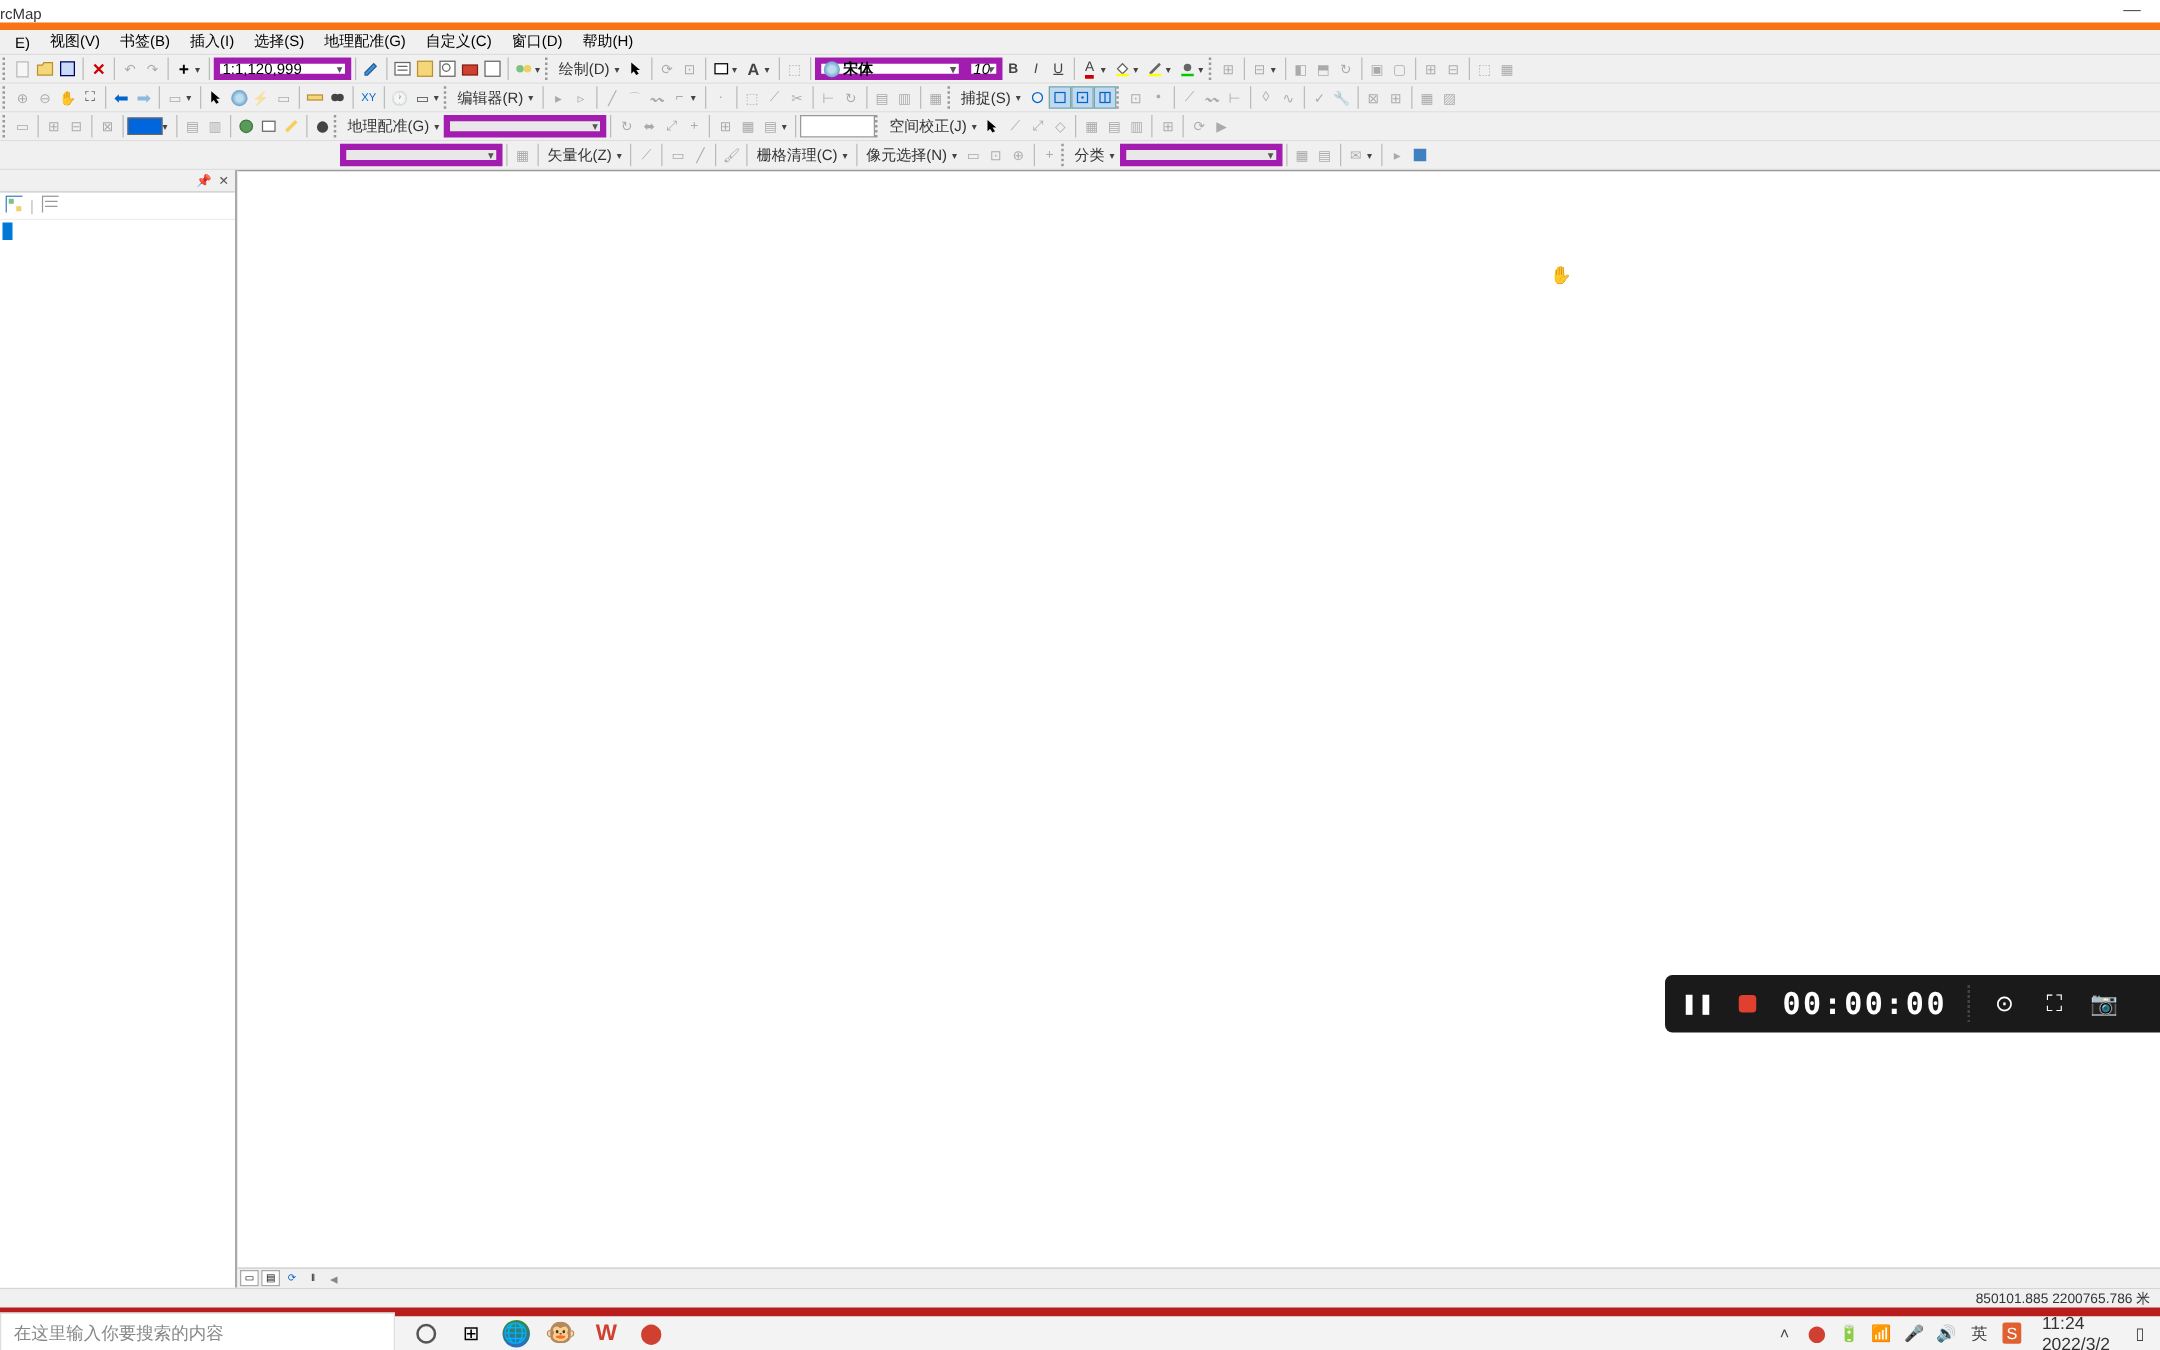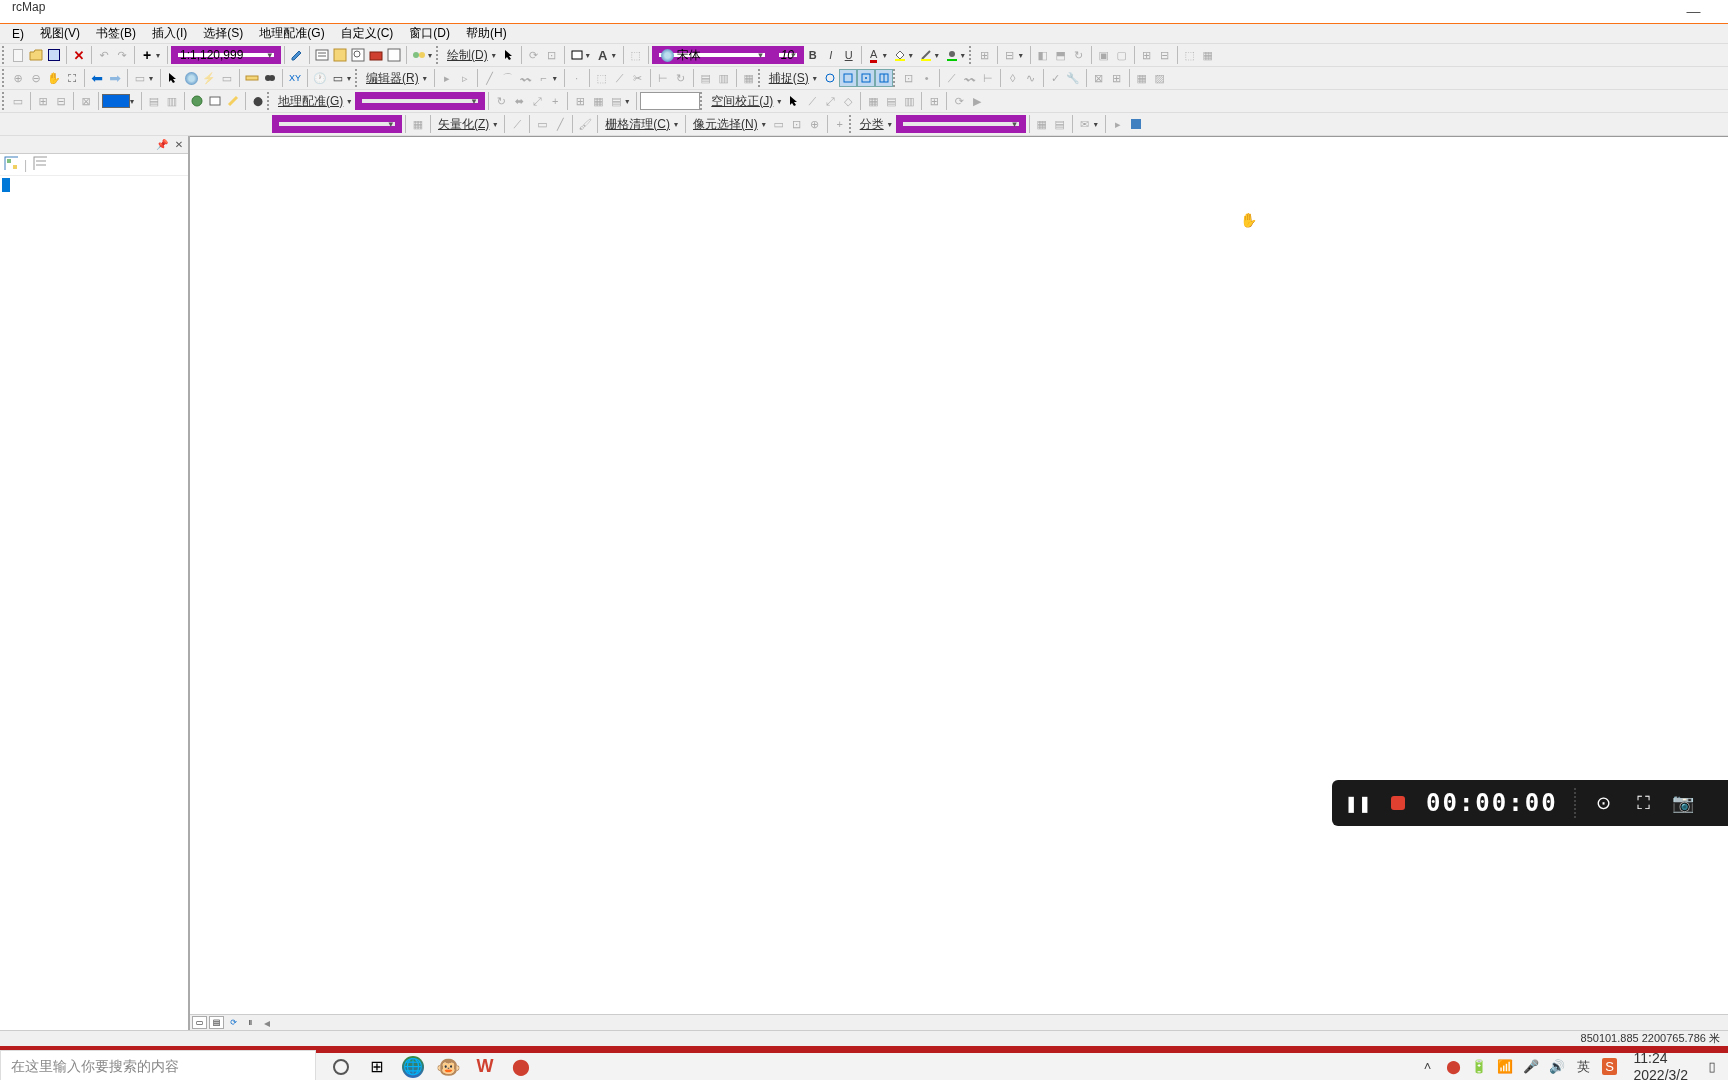"rcMap" .title-bar { align-items: flex-start -> flex-end; border-bottom: 1px solid #f97316 -> 6px solid #f97316; padding: 0 12px -> 0 0 }
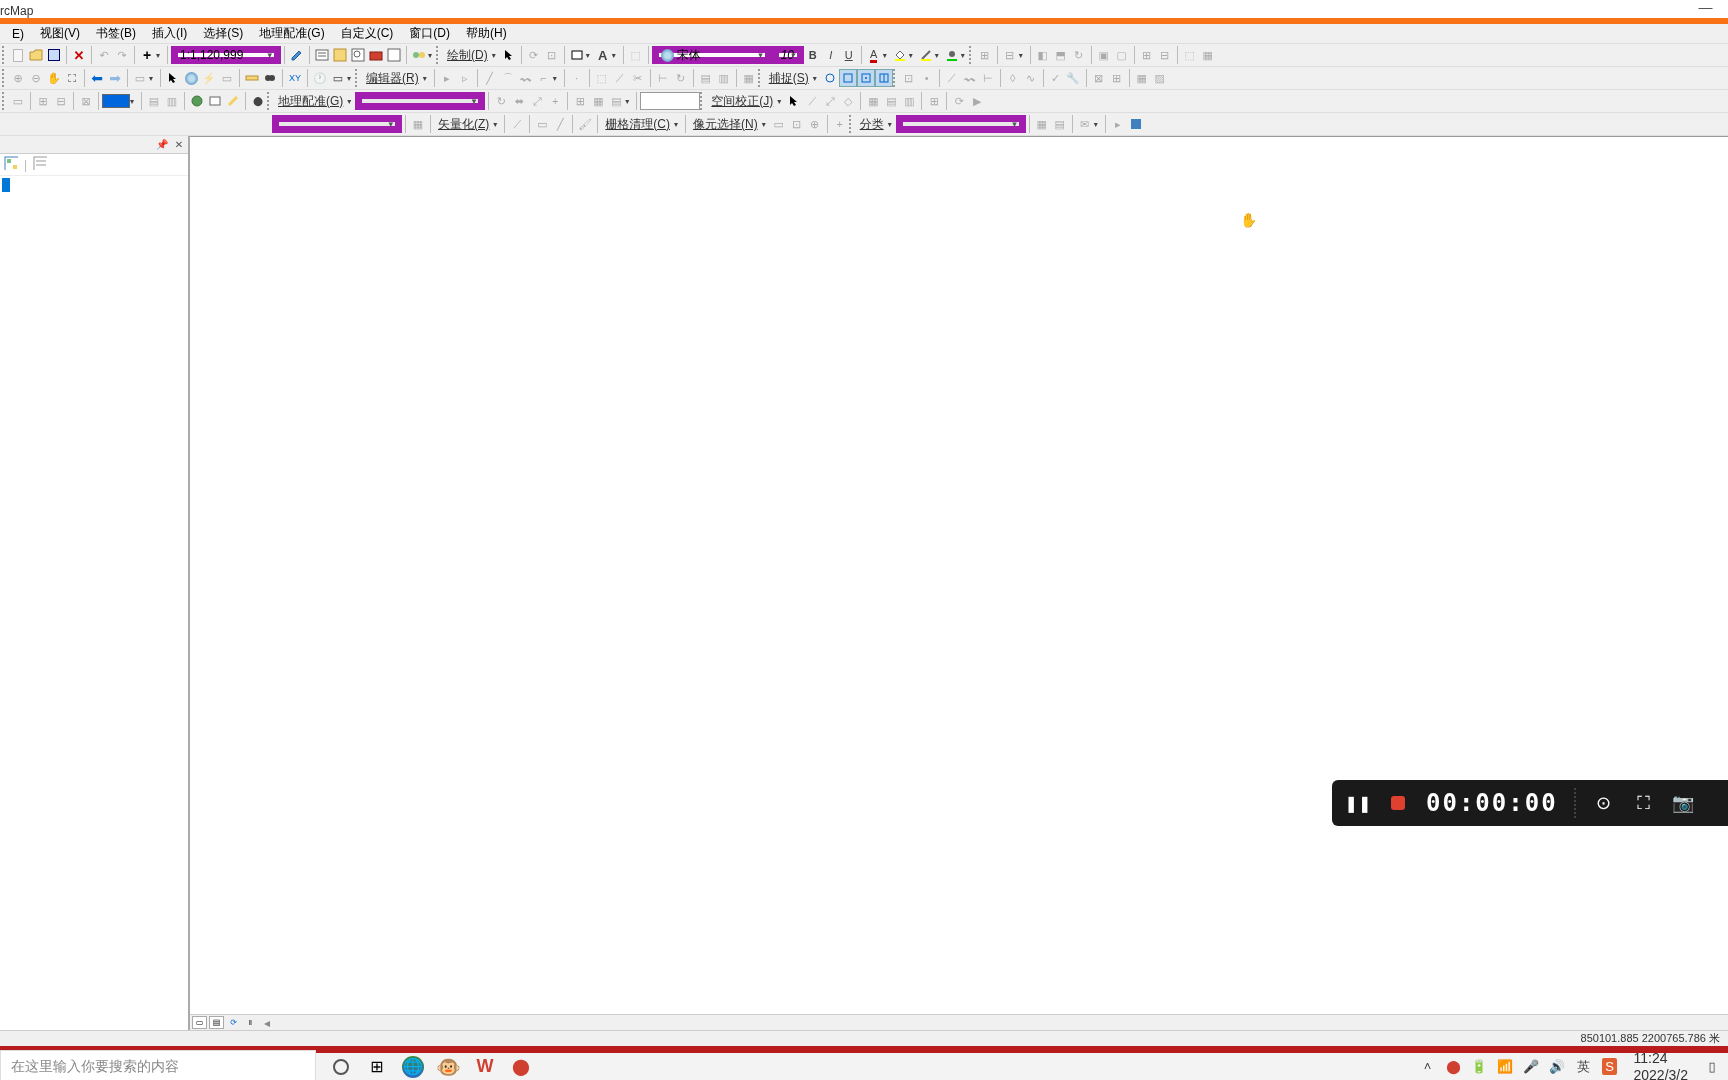"1:1,120,999" .tb-combo { border: 7px solid #a21caf -> 5px solid #a21caf }
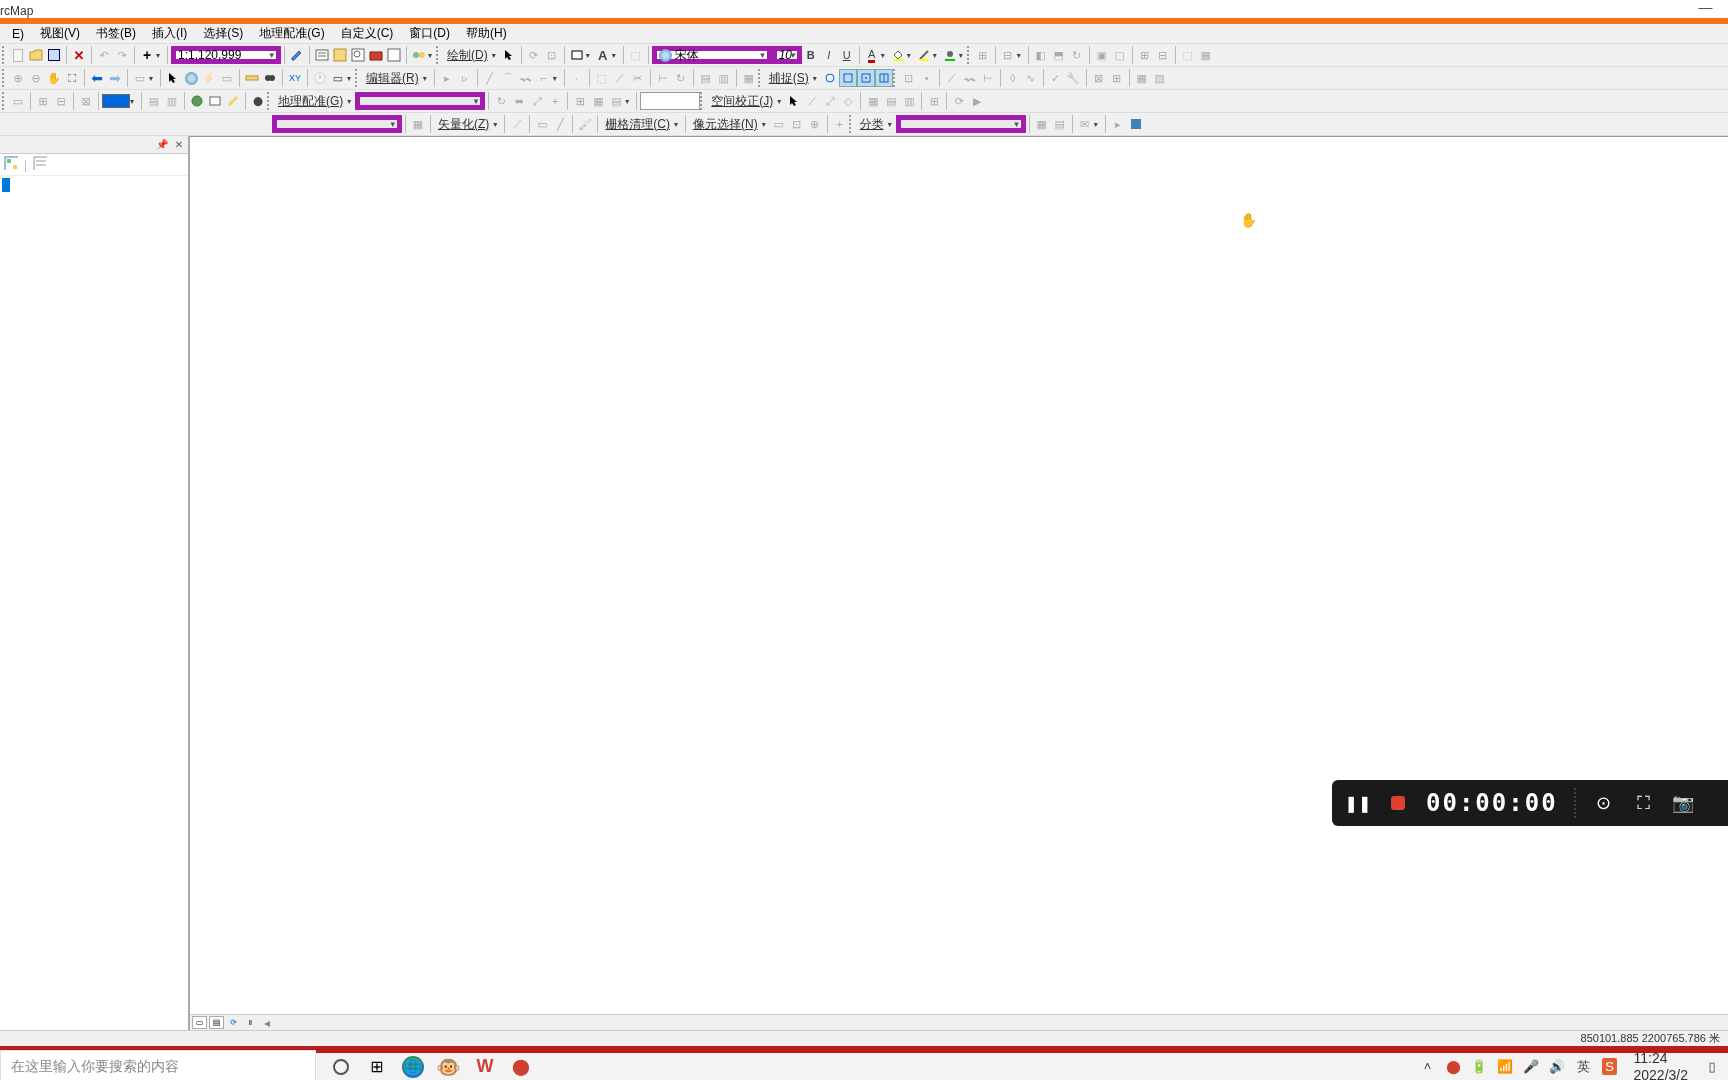"绘制(D)" .tb-label { text-decoration: underline -> none }
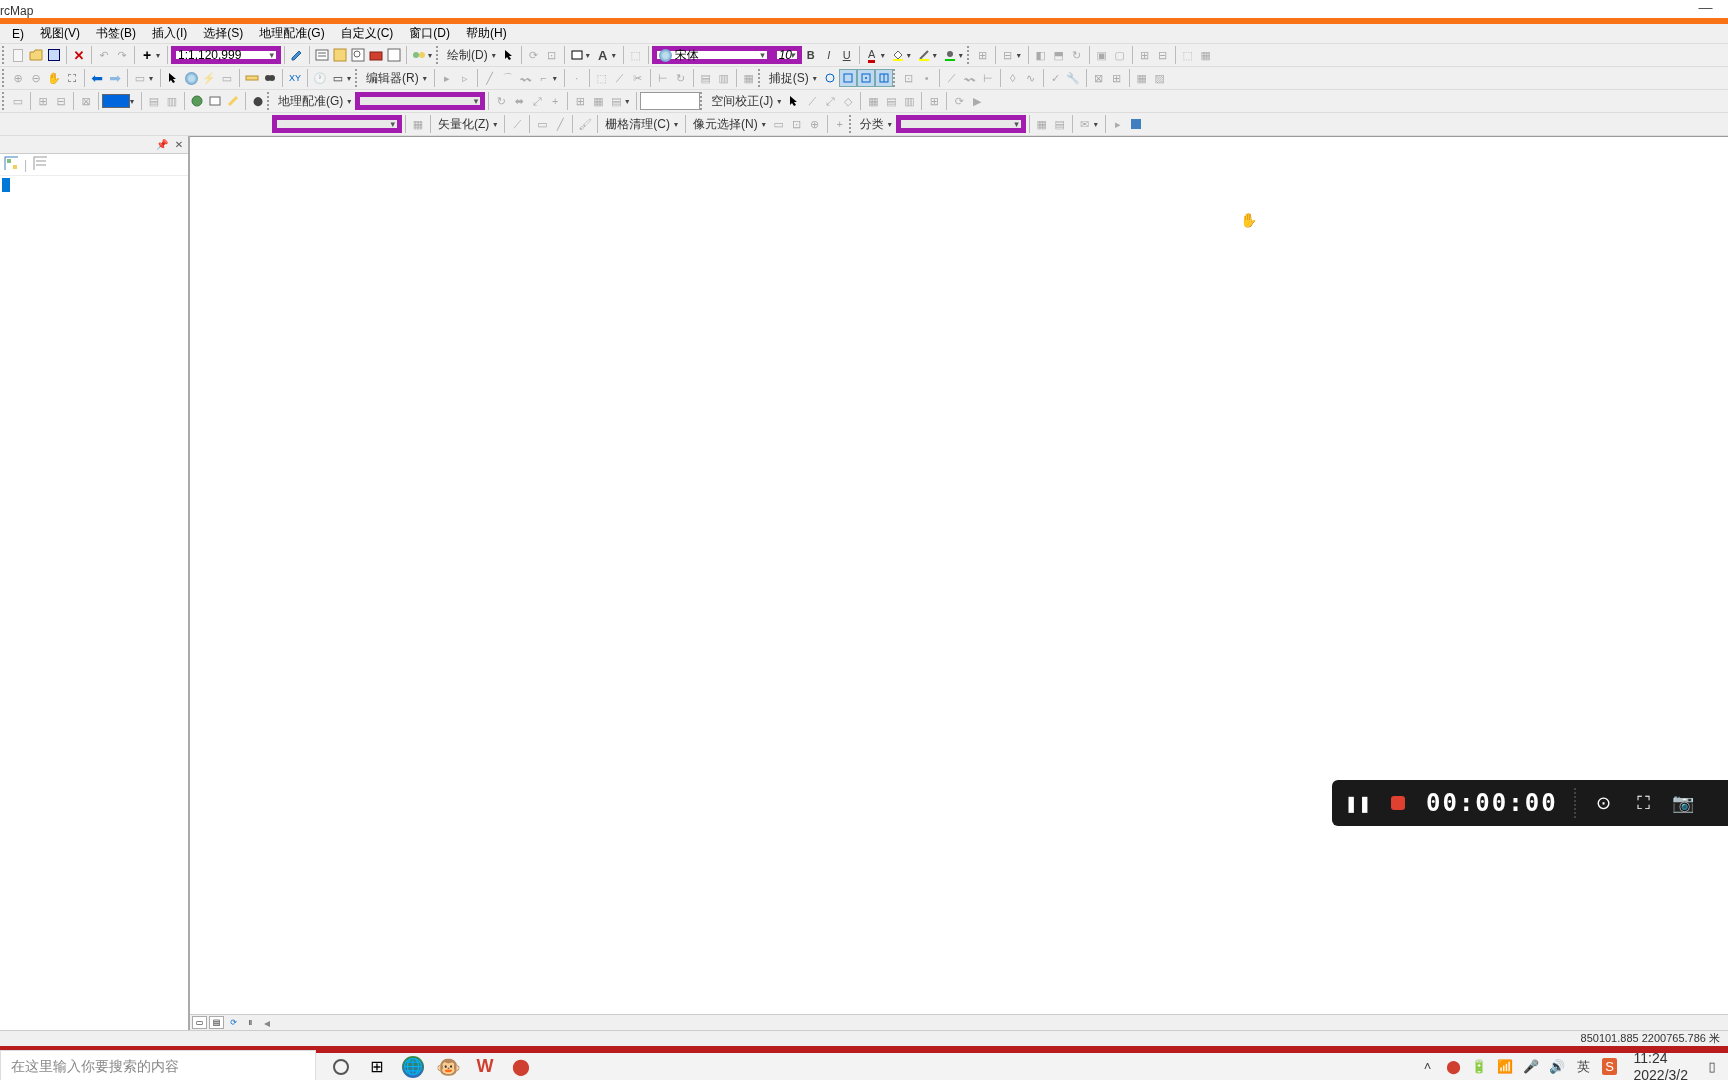"宋体" .font-combo { font-weight: none -> bold }
